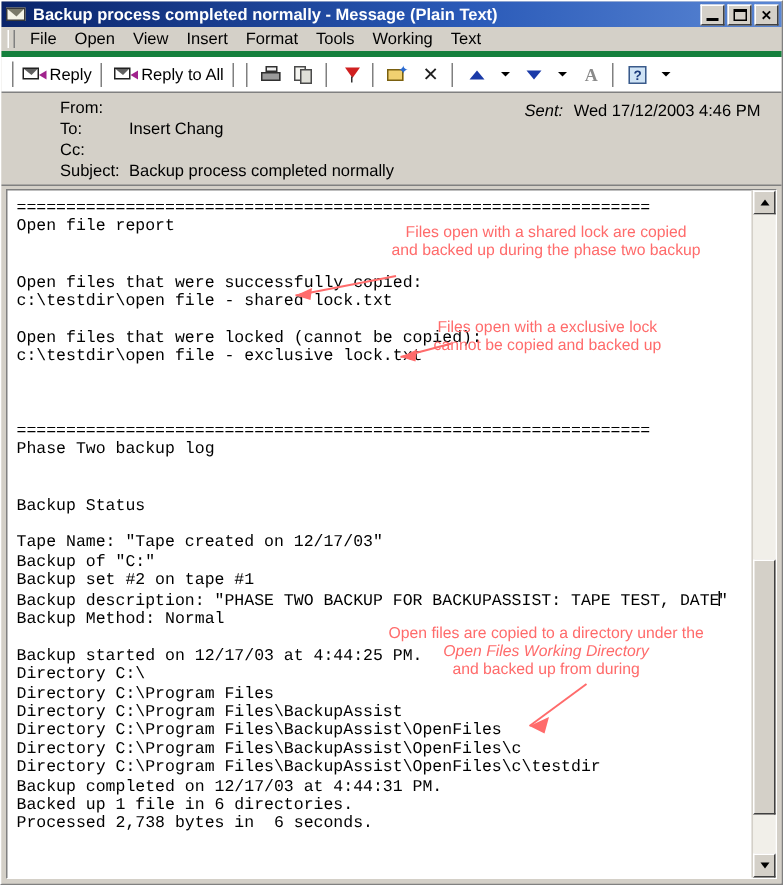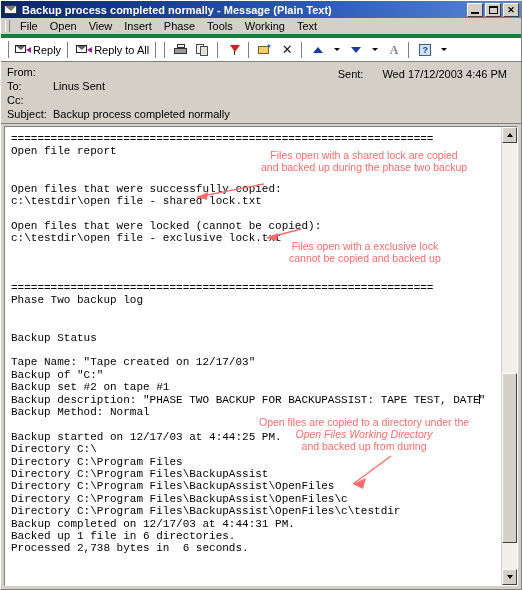"Phase" div.menu-item { text: Phase -> Format }
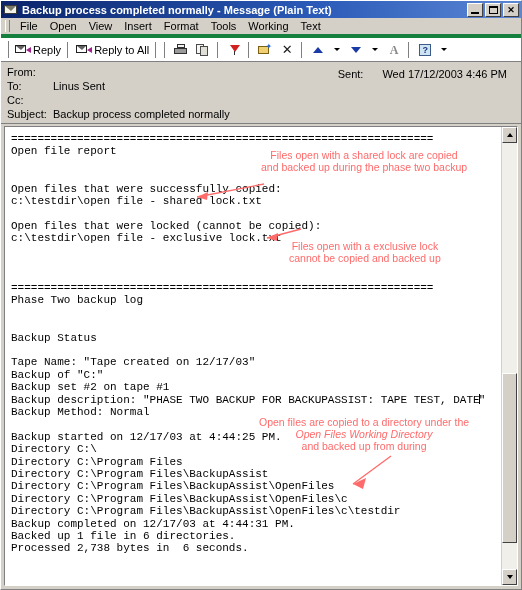"From:" .hdr-lbl { margin-left: none -> 33px }
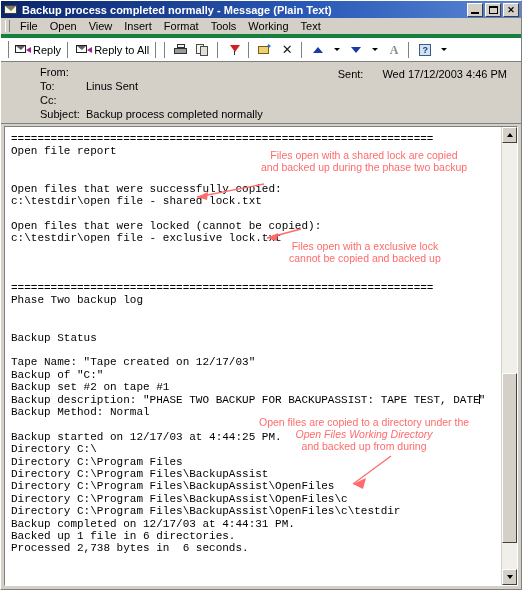"Sent:" .hdr-sent .s-lbl { font-style: none -> italic; margin-right: 16px -> 4px }
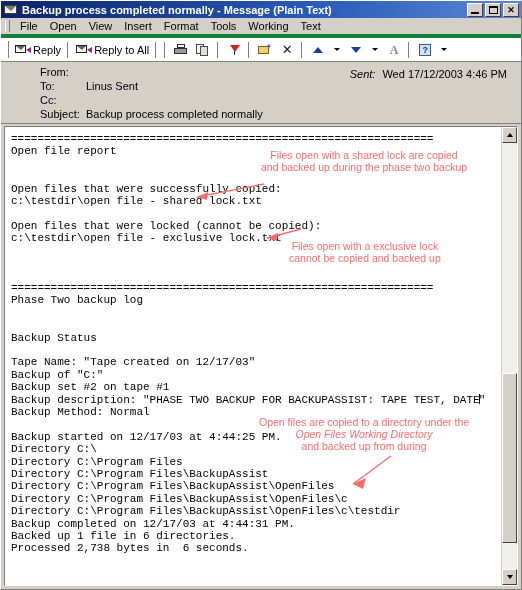"Linus Sent" div.hdr-val { text: Linus Sent -> Insert Chang }
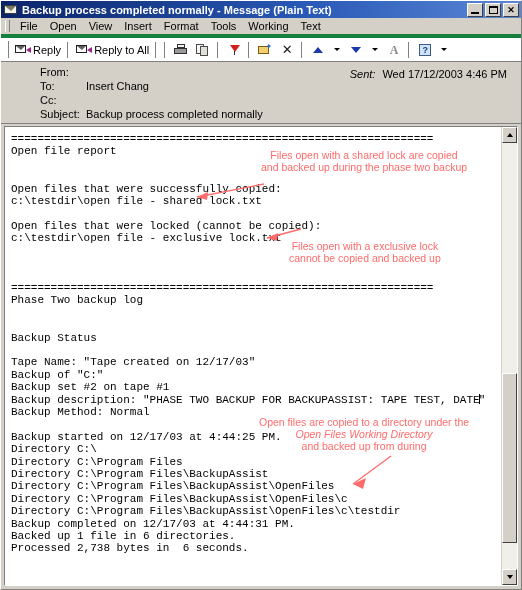"Files open with a exclusive" .anno-2 { margin-top: 28px -> none }
